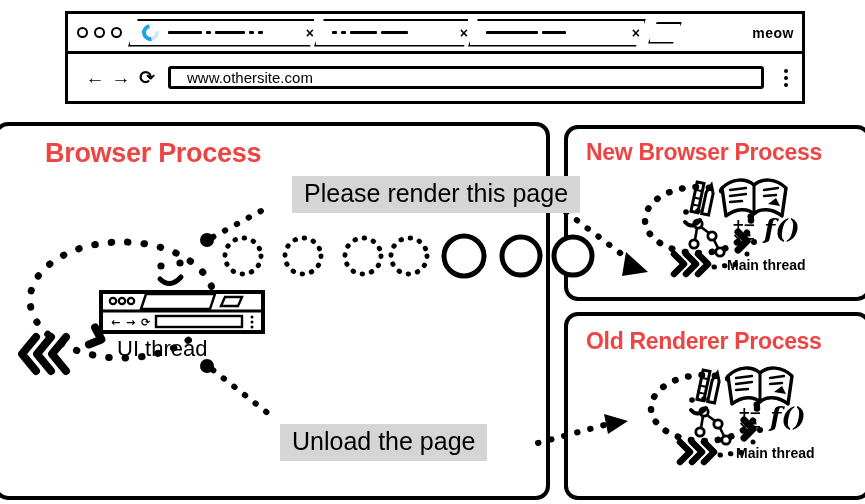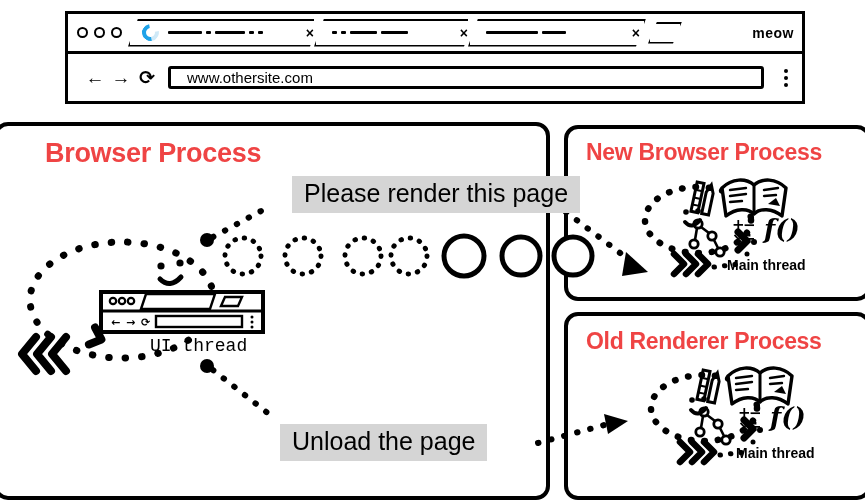"UI thread" #ui-thread-label { font-family: Liberation Mono, monospace -> none; font-size: 18px -> 22px; left: 150px -> 117px }
